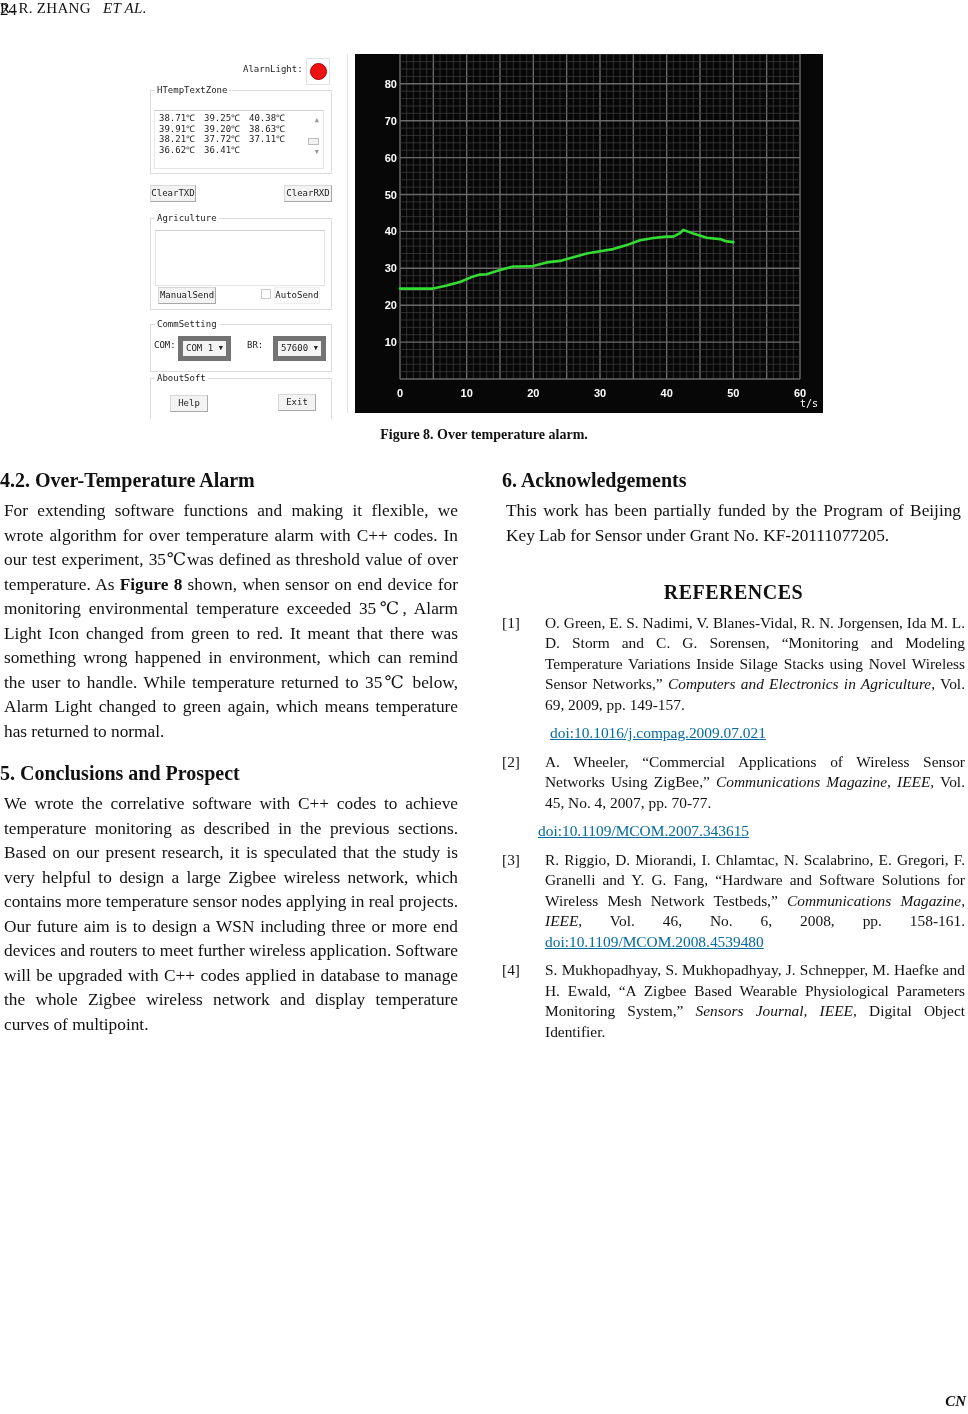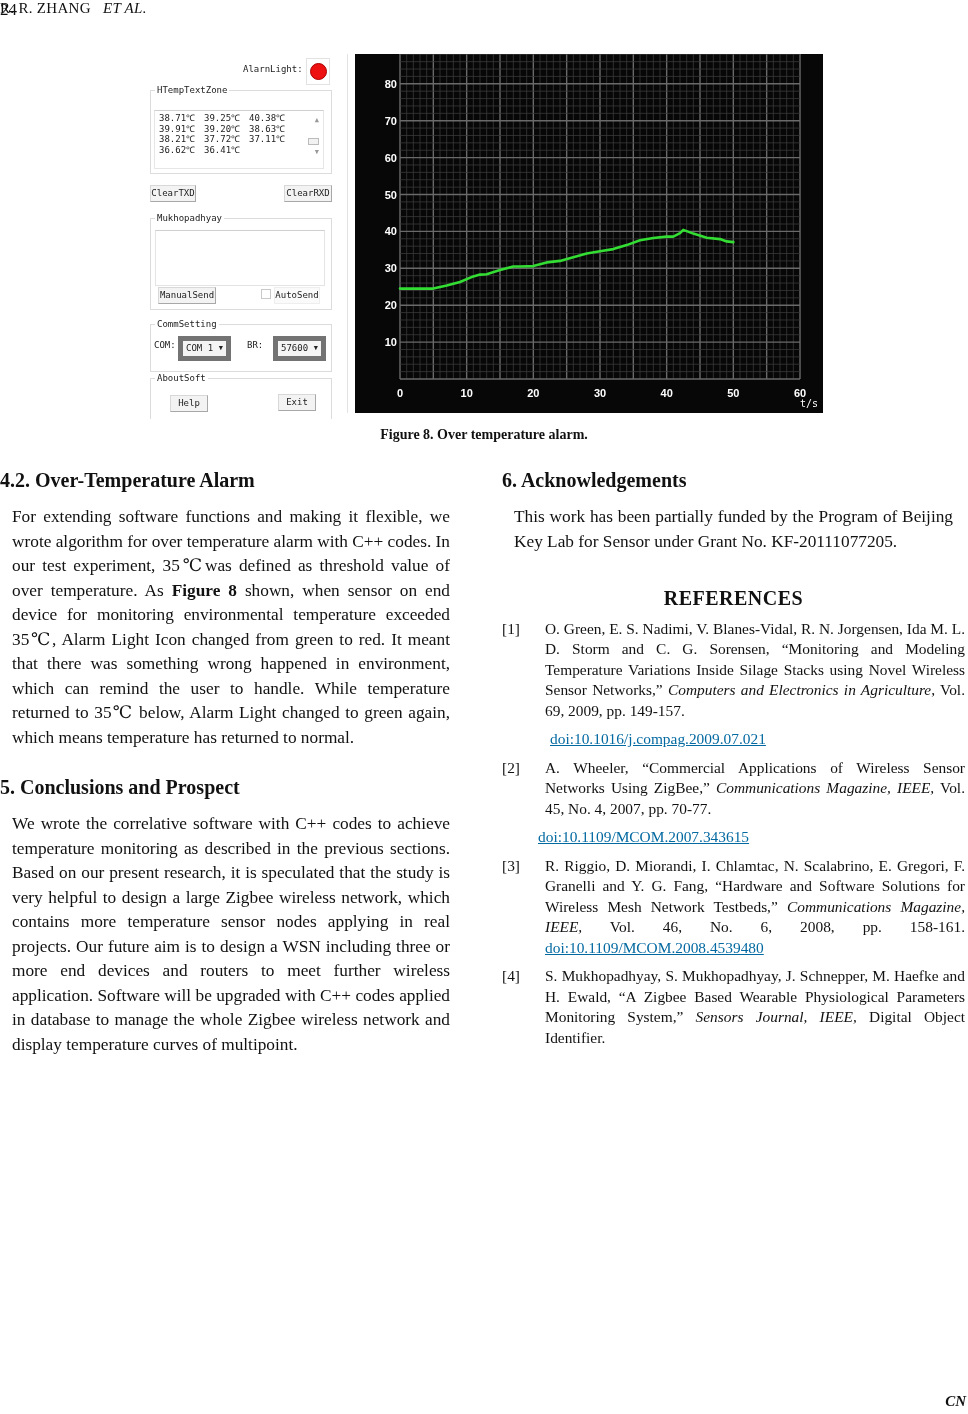"Mukhopadhyay" span.groupbox-label { text: Mukhopadhyay -> Agriculture }
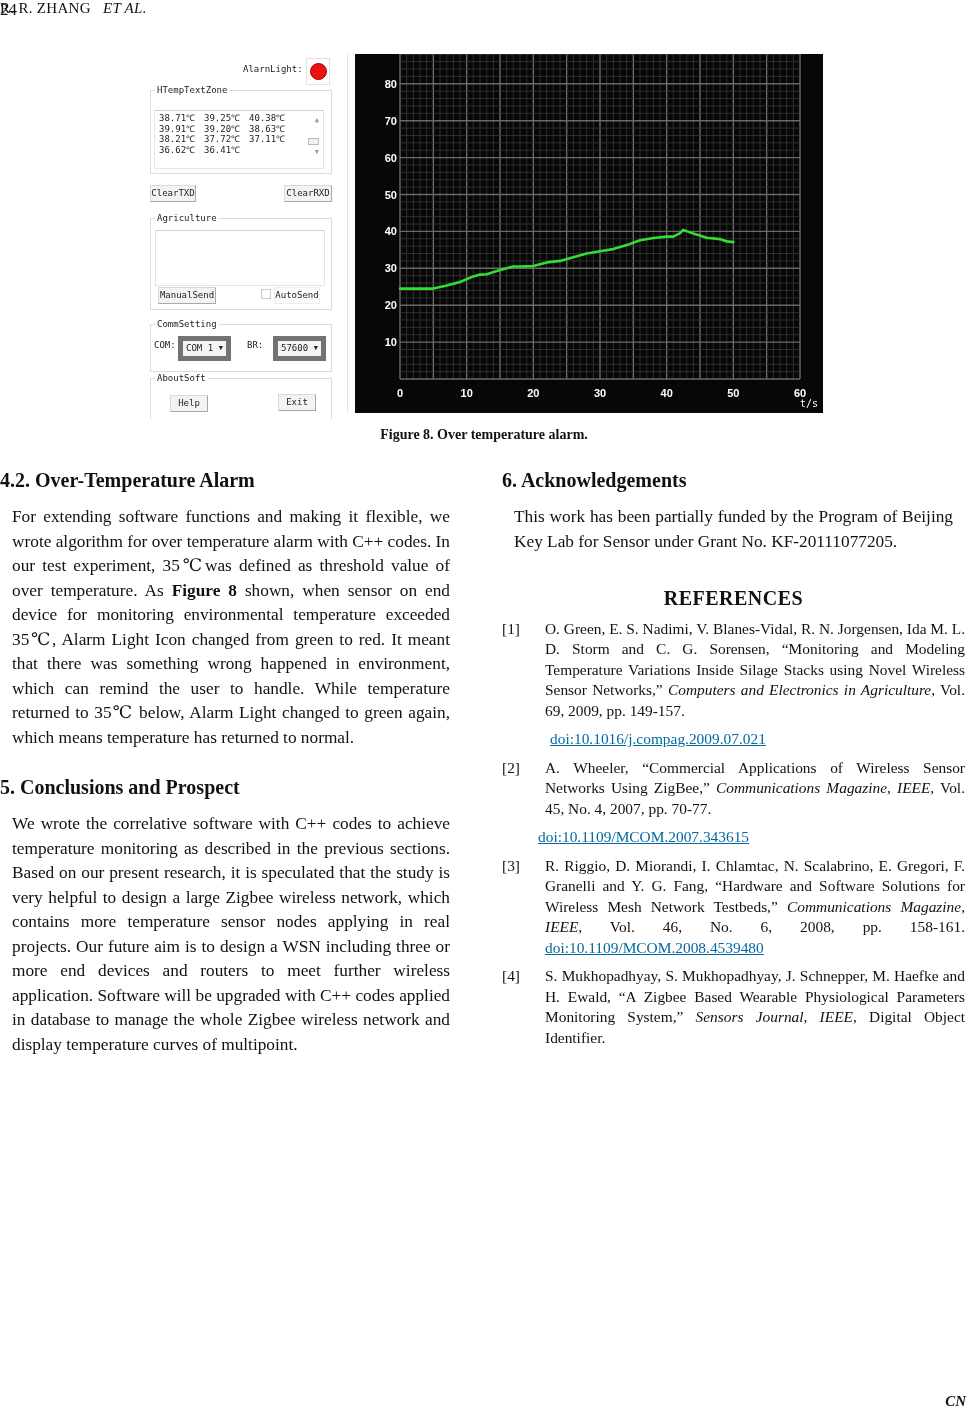"For extending software functions and" p { margin: 12px -> 4px }
